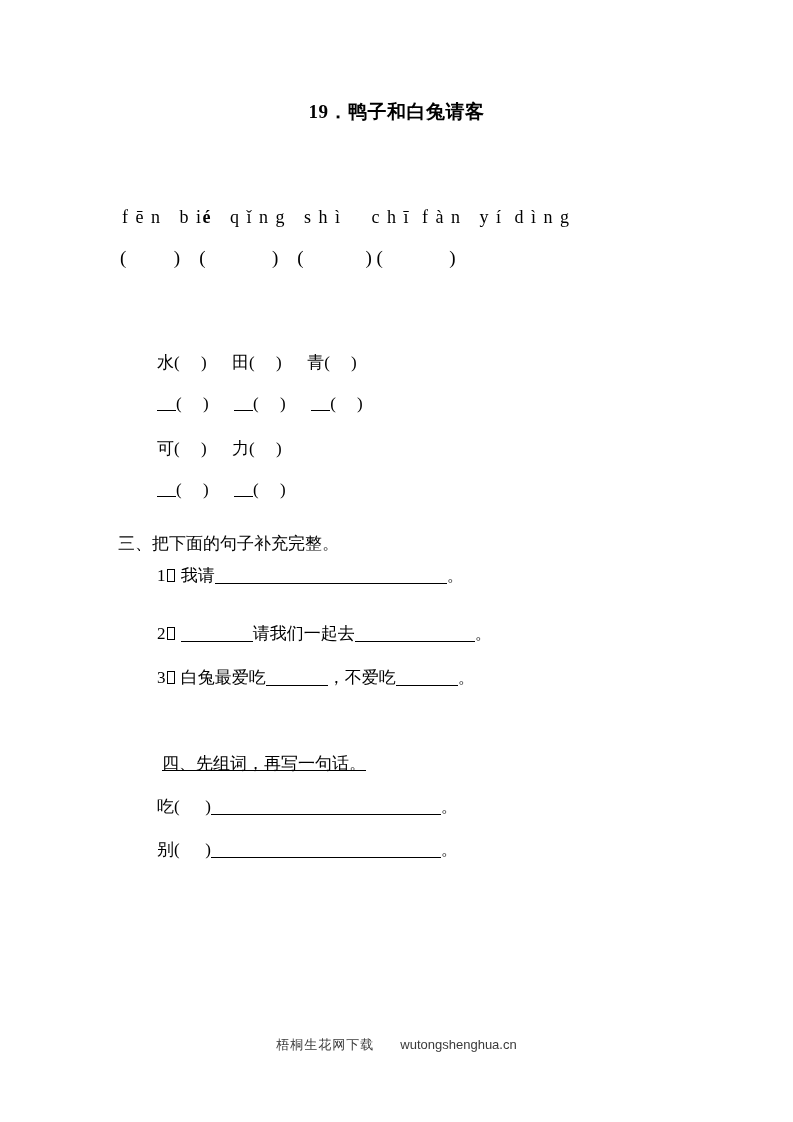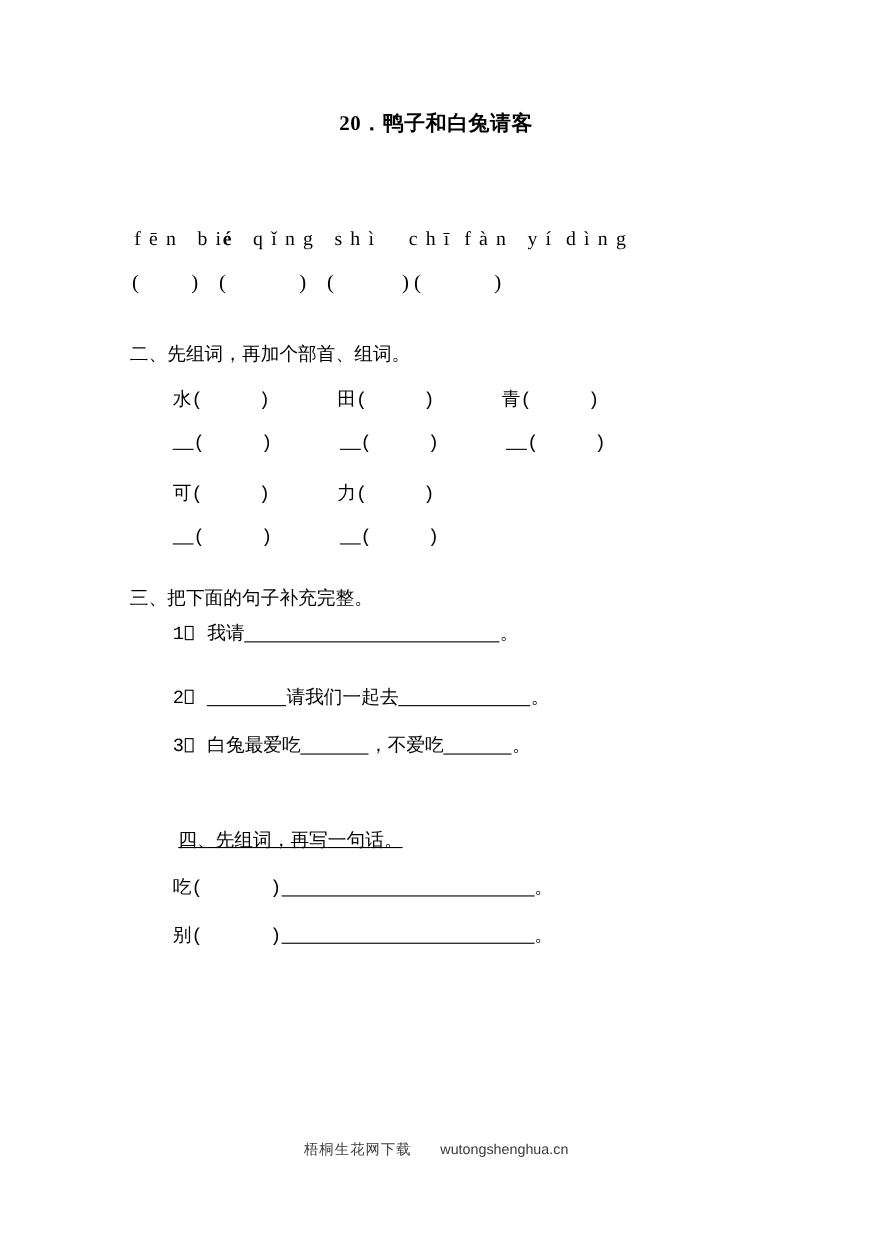"20．鸭子和白兔请客" div.doc-title { text: 20 -> 19 }
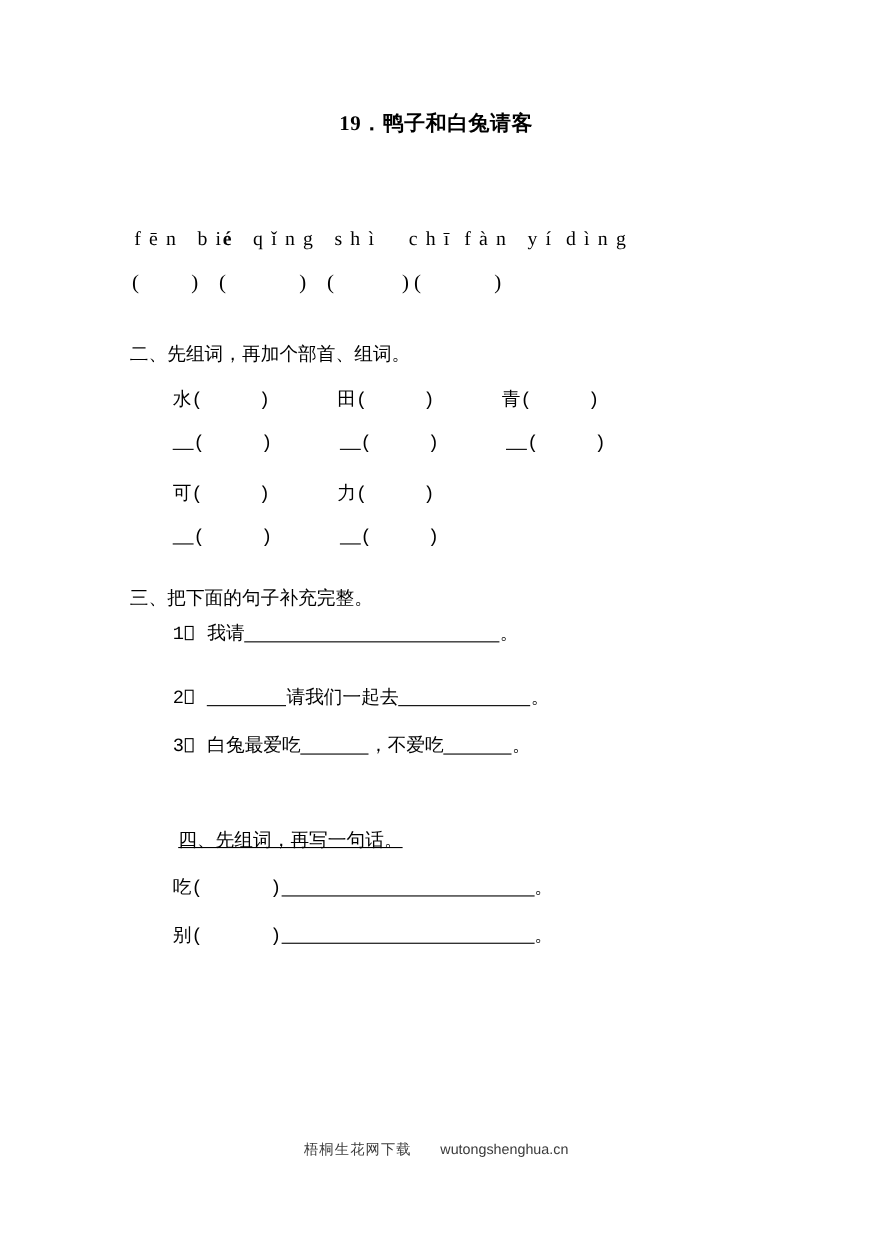"二、先组词，再加个部首、组词。" div.sec-head { html: <div>二、先组词，再加个部首、组词。</div> -> none }
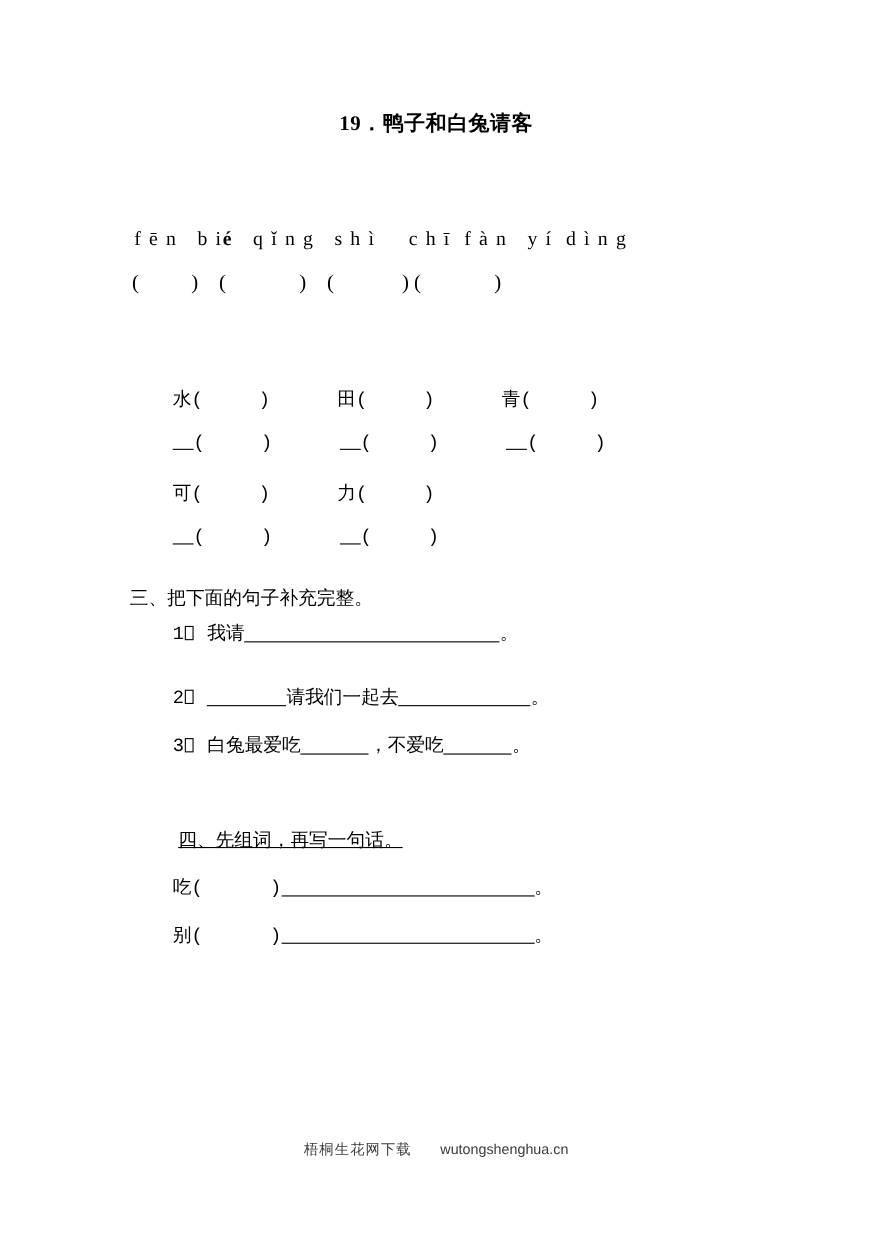"水( ) 田( ) 青(" .row { font-family: Liberation Mono, monospace -> Liberation Serif, serif }
